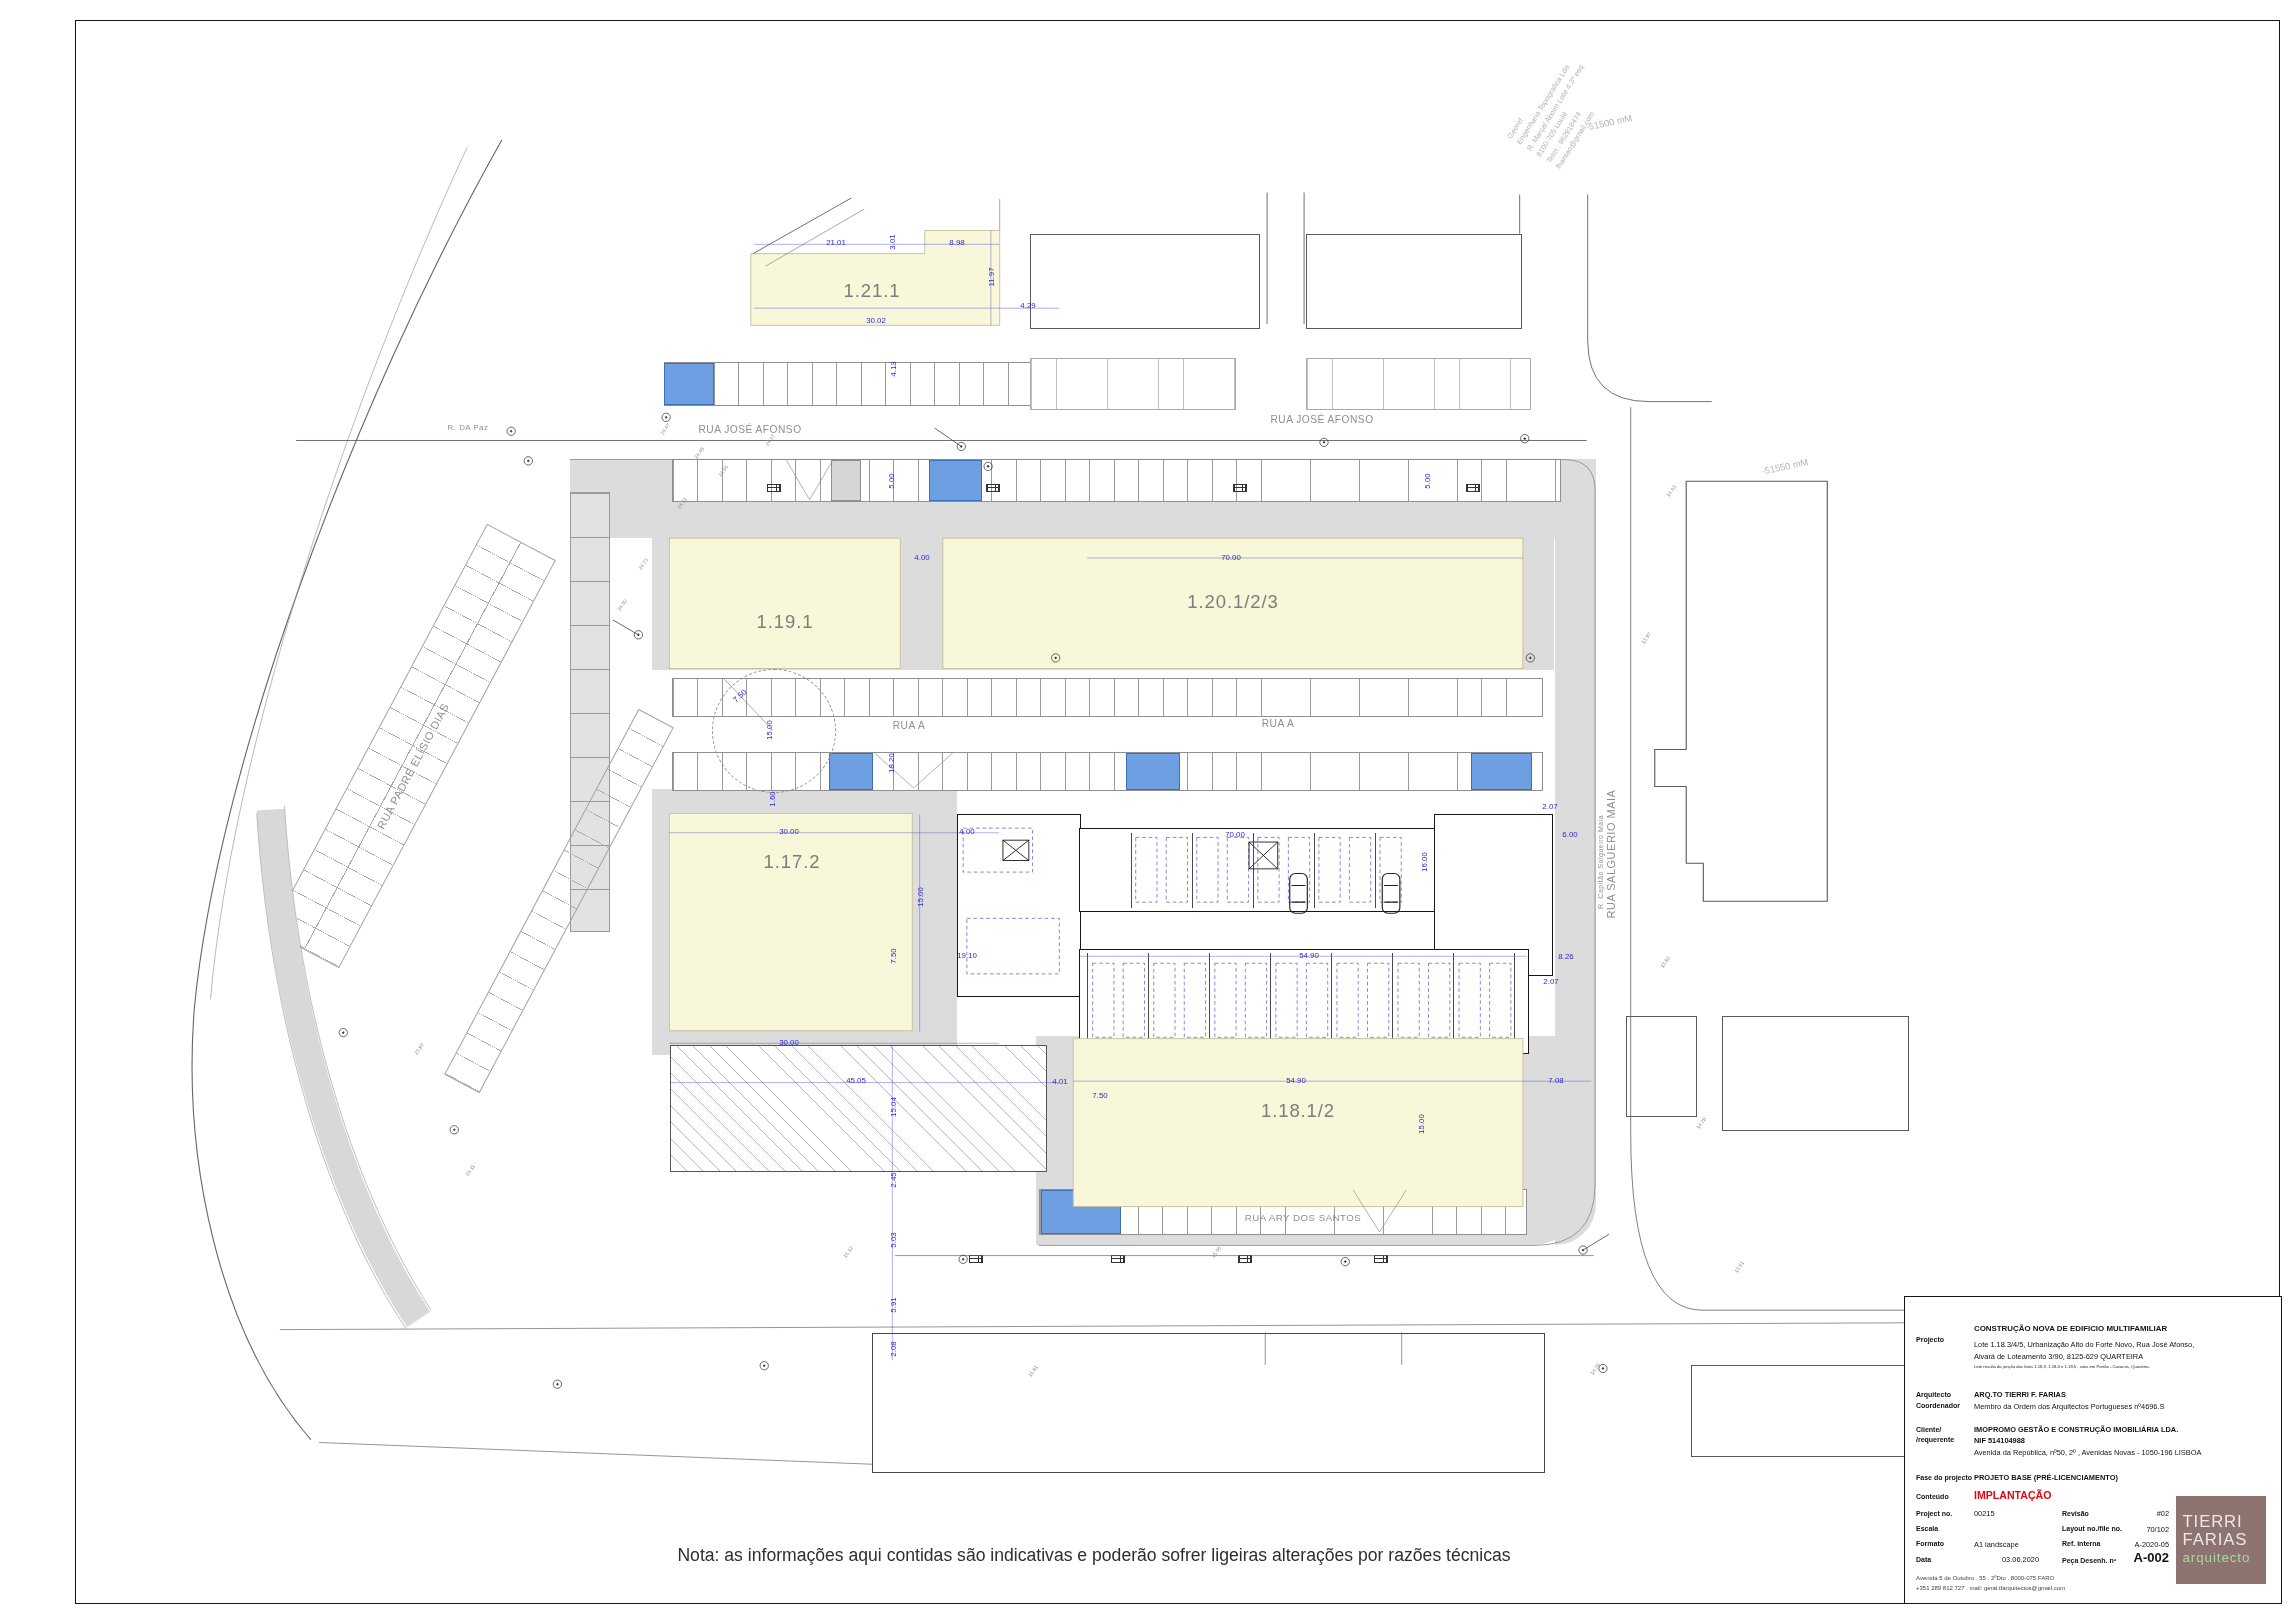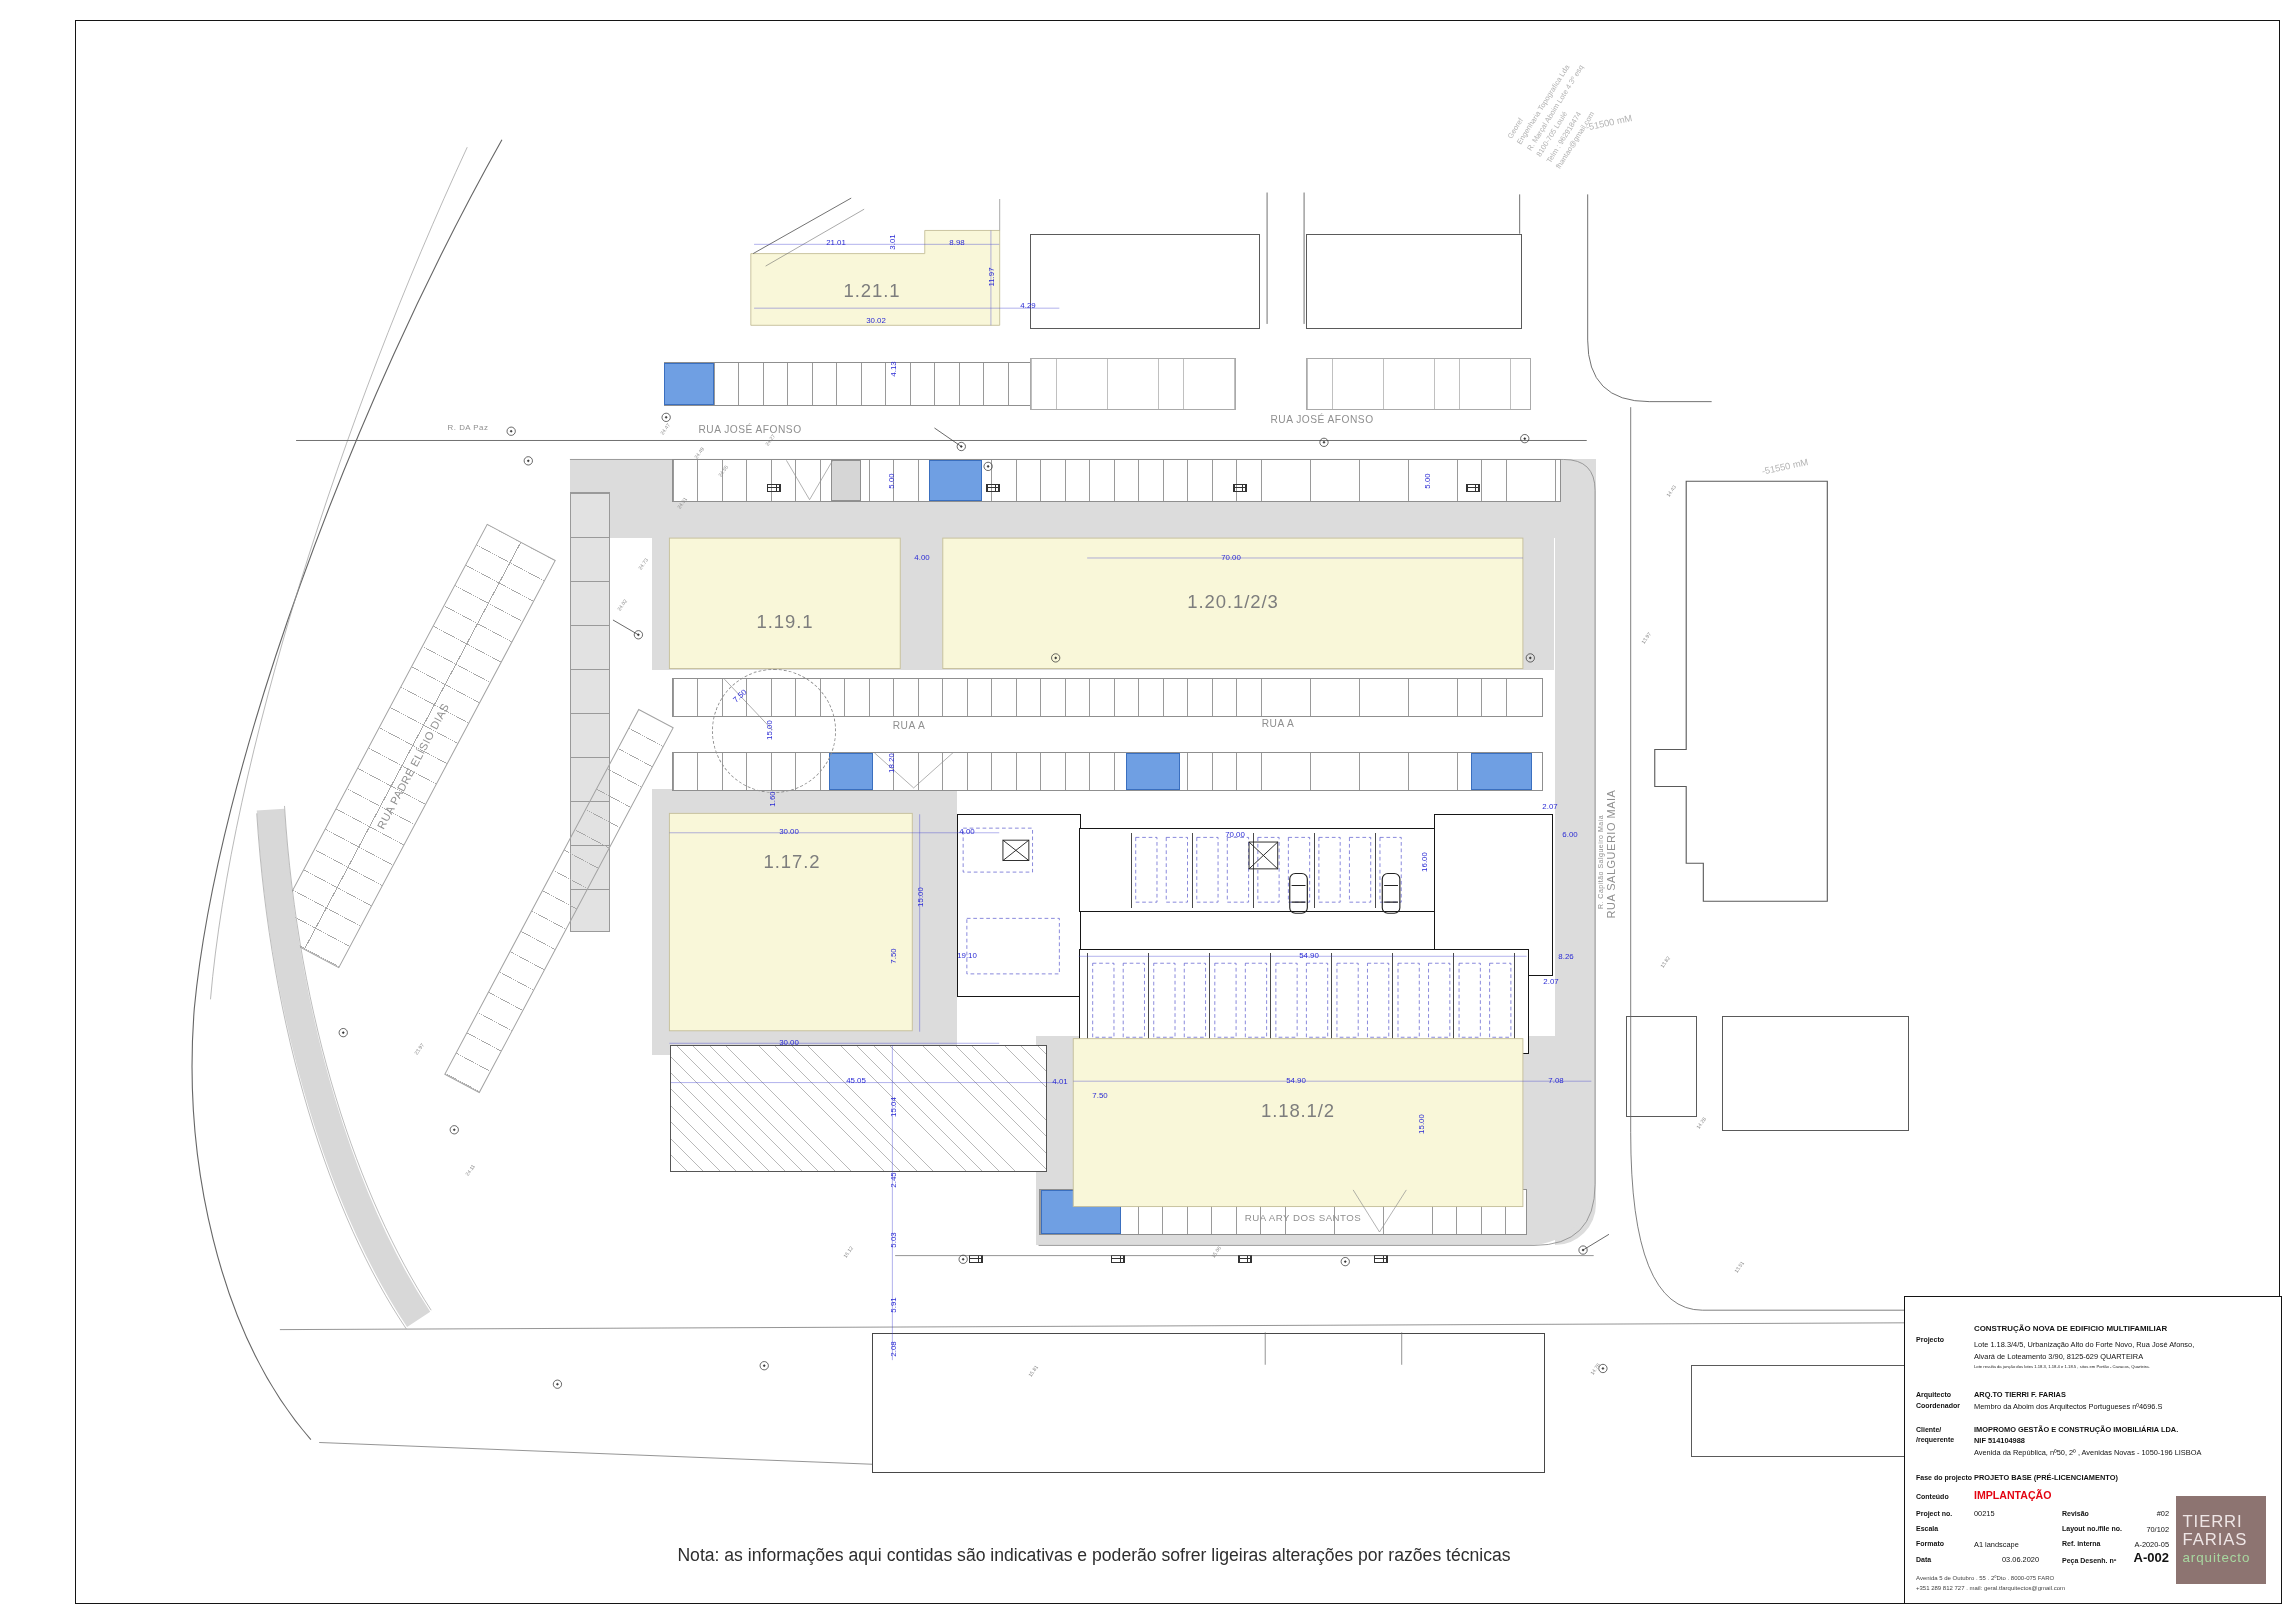"Membro da Aboim dos Arquitectos" div.tb { text: Aboim -> Ordem }
